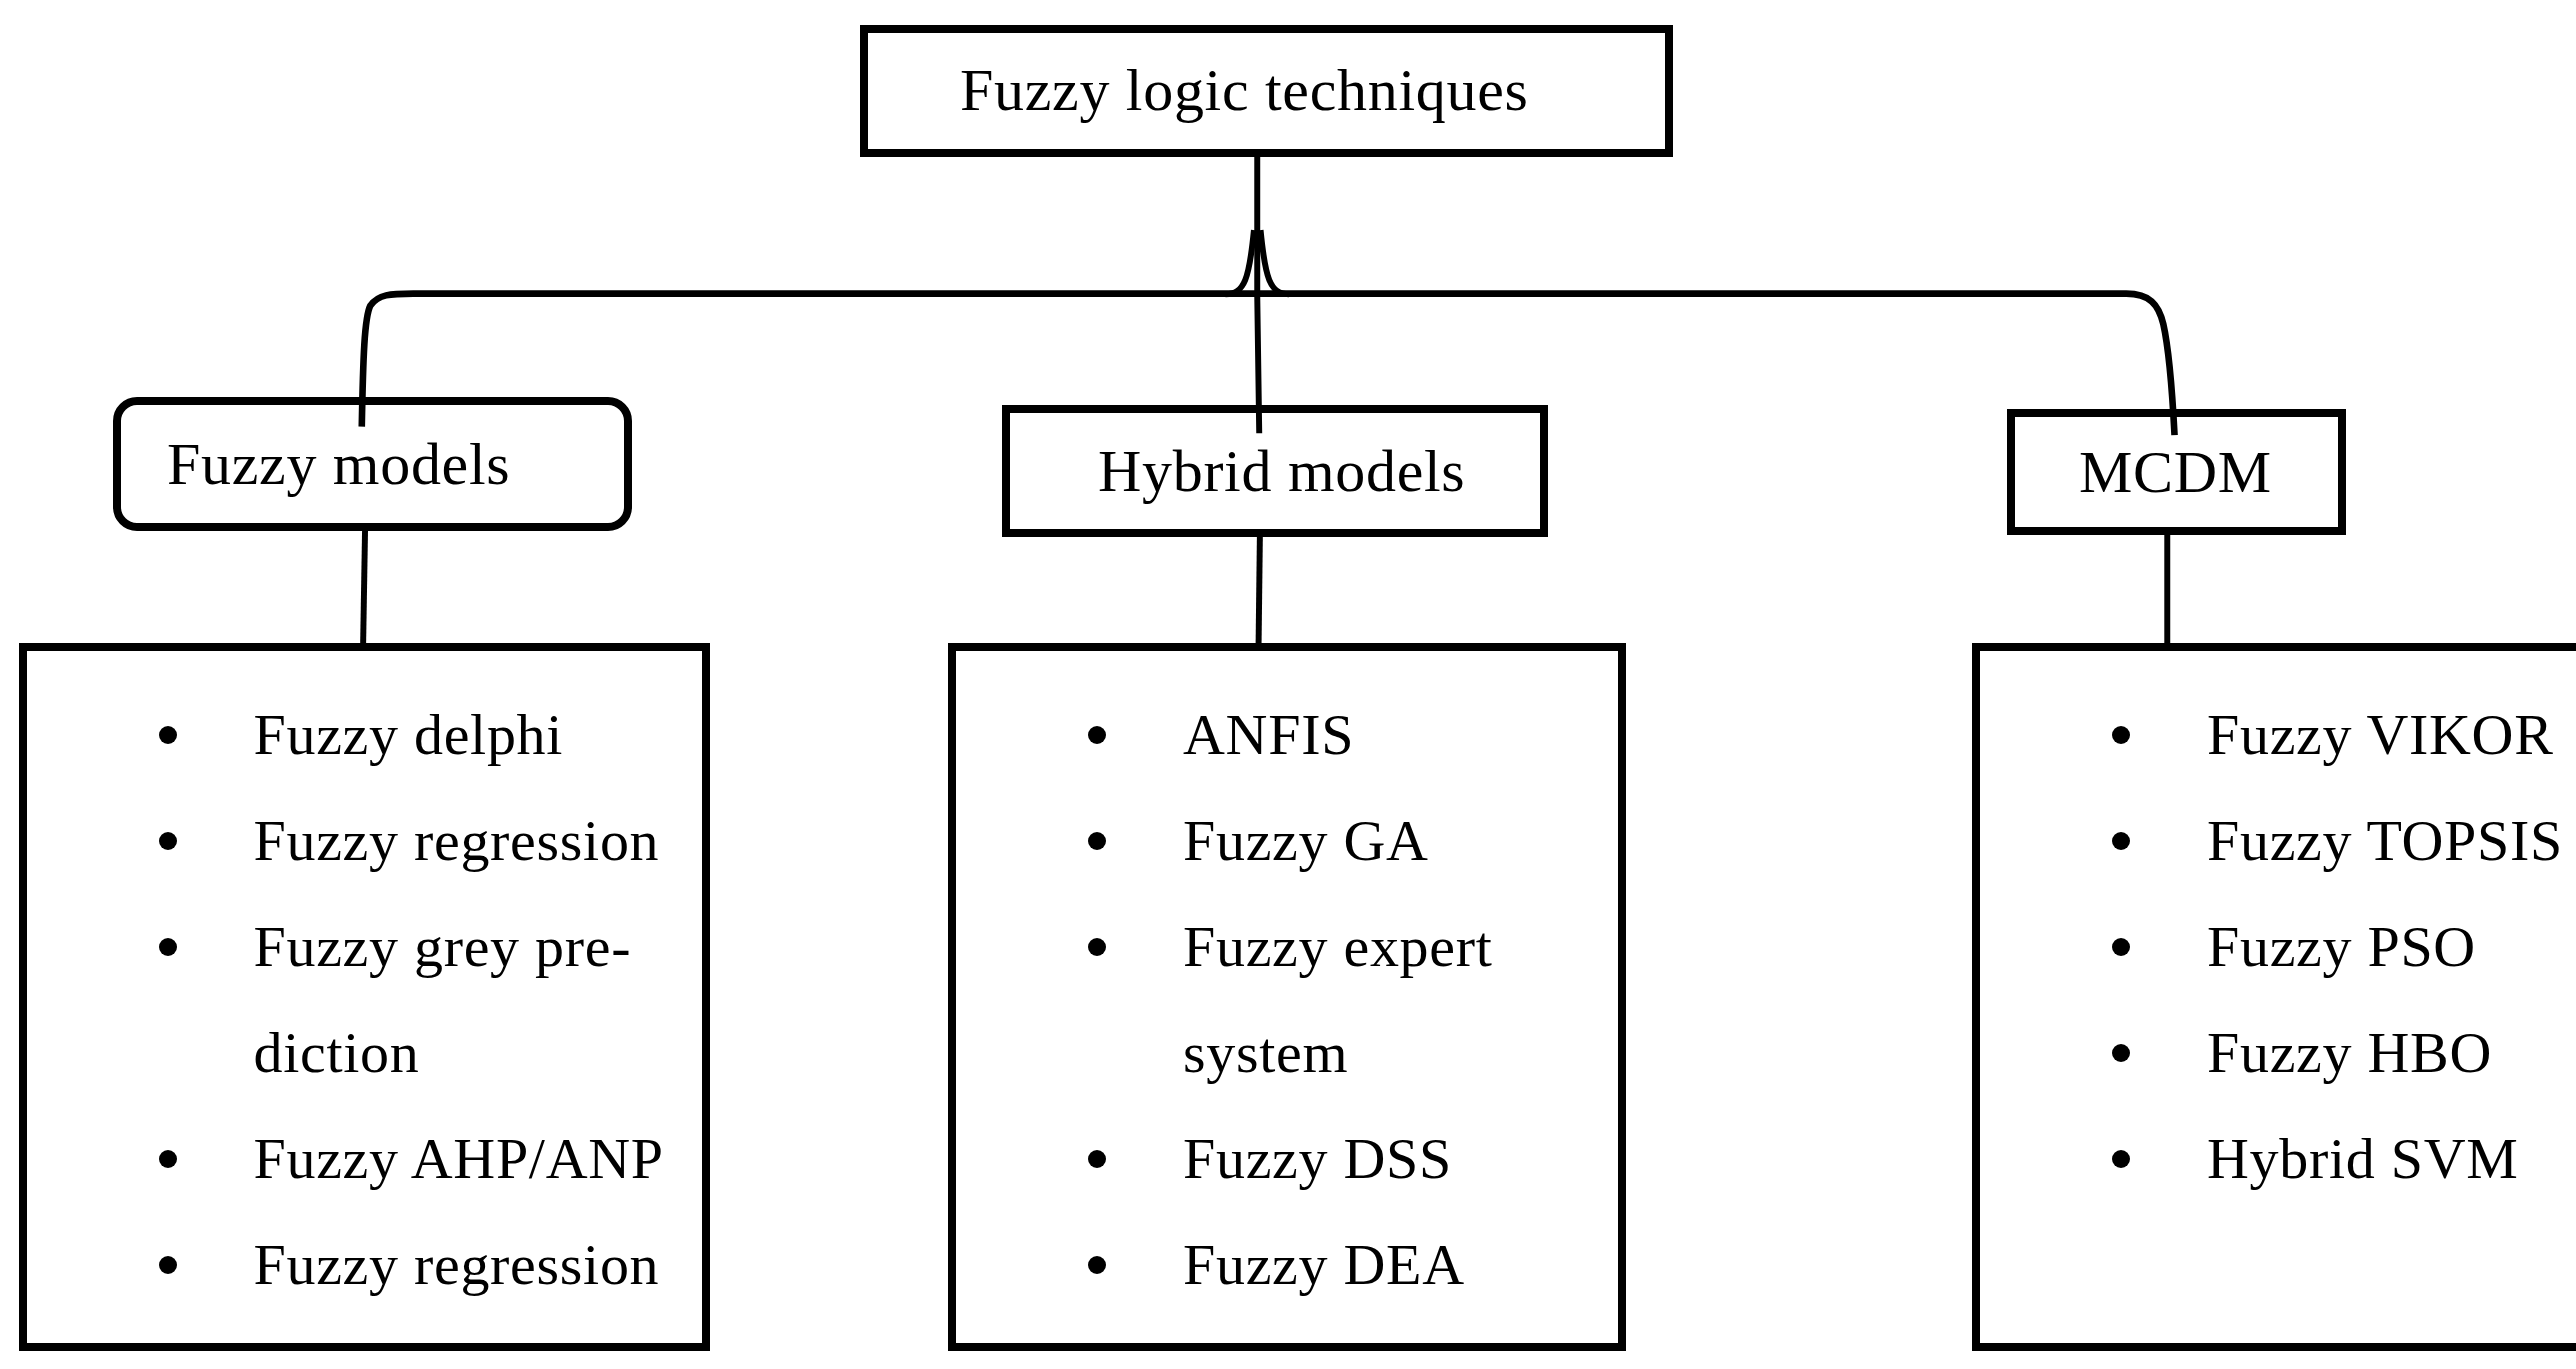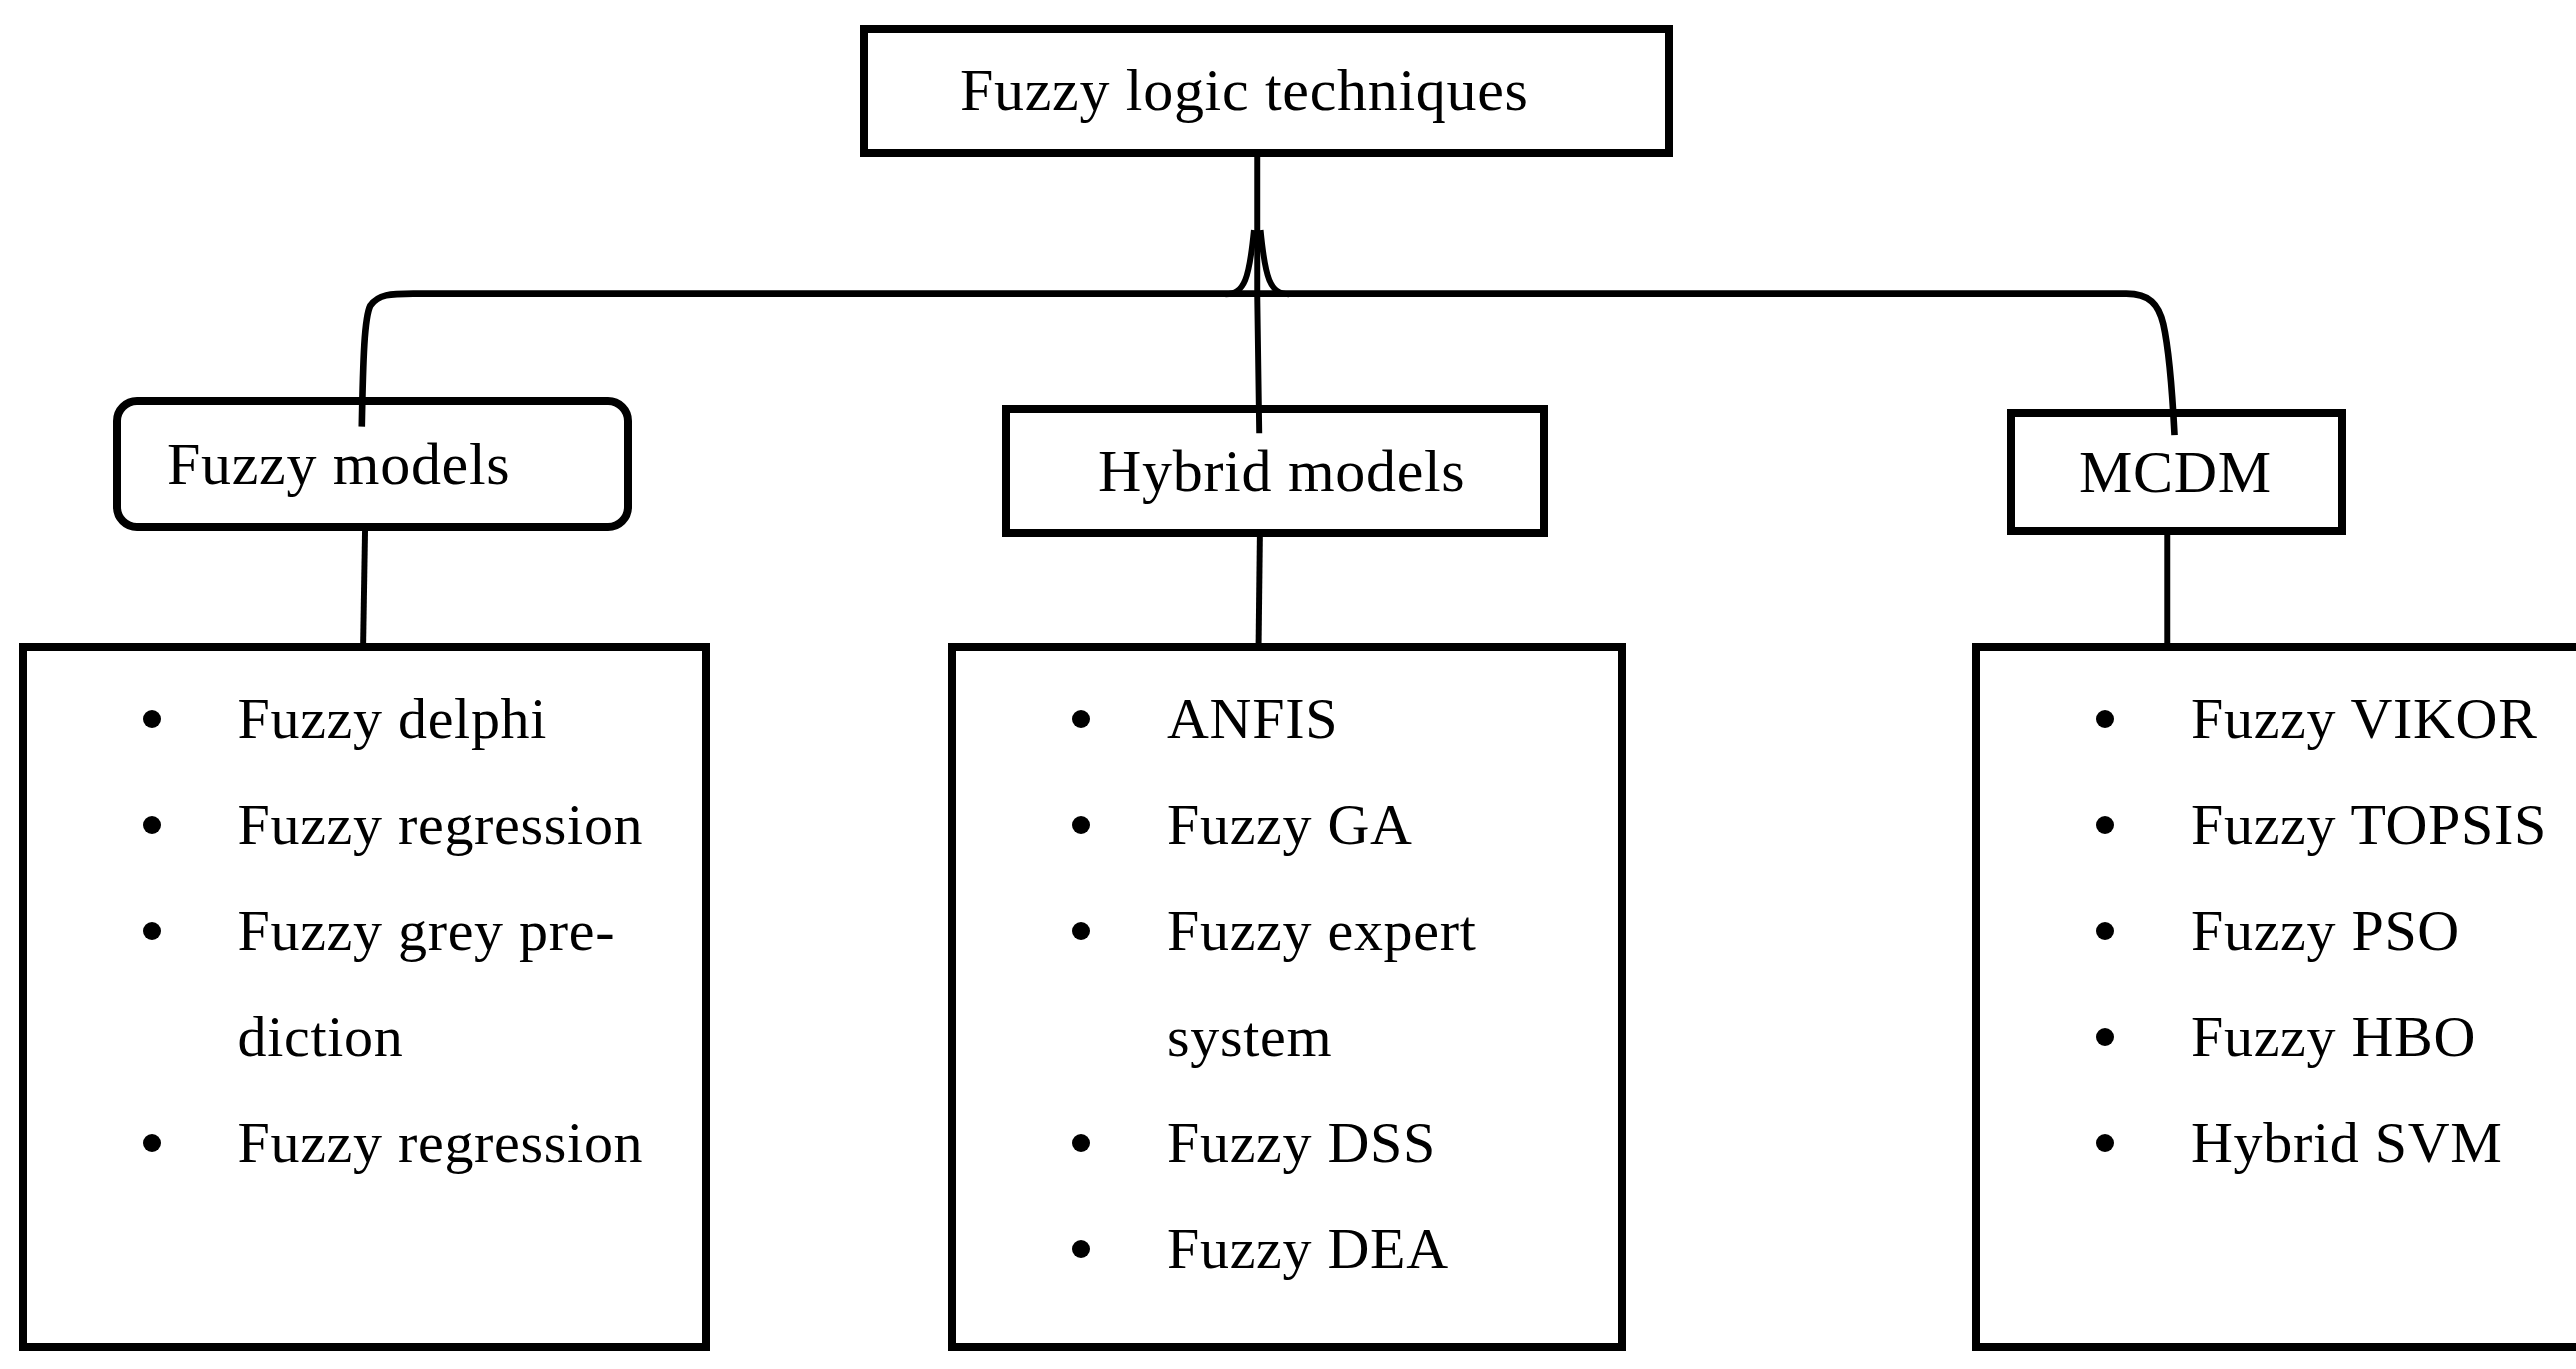"Fuzzy delphi" .list { margin: 0 -> 16px }
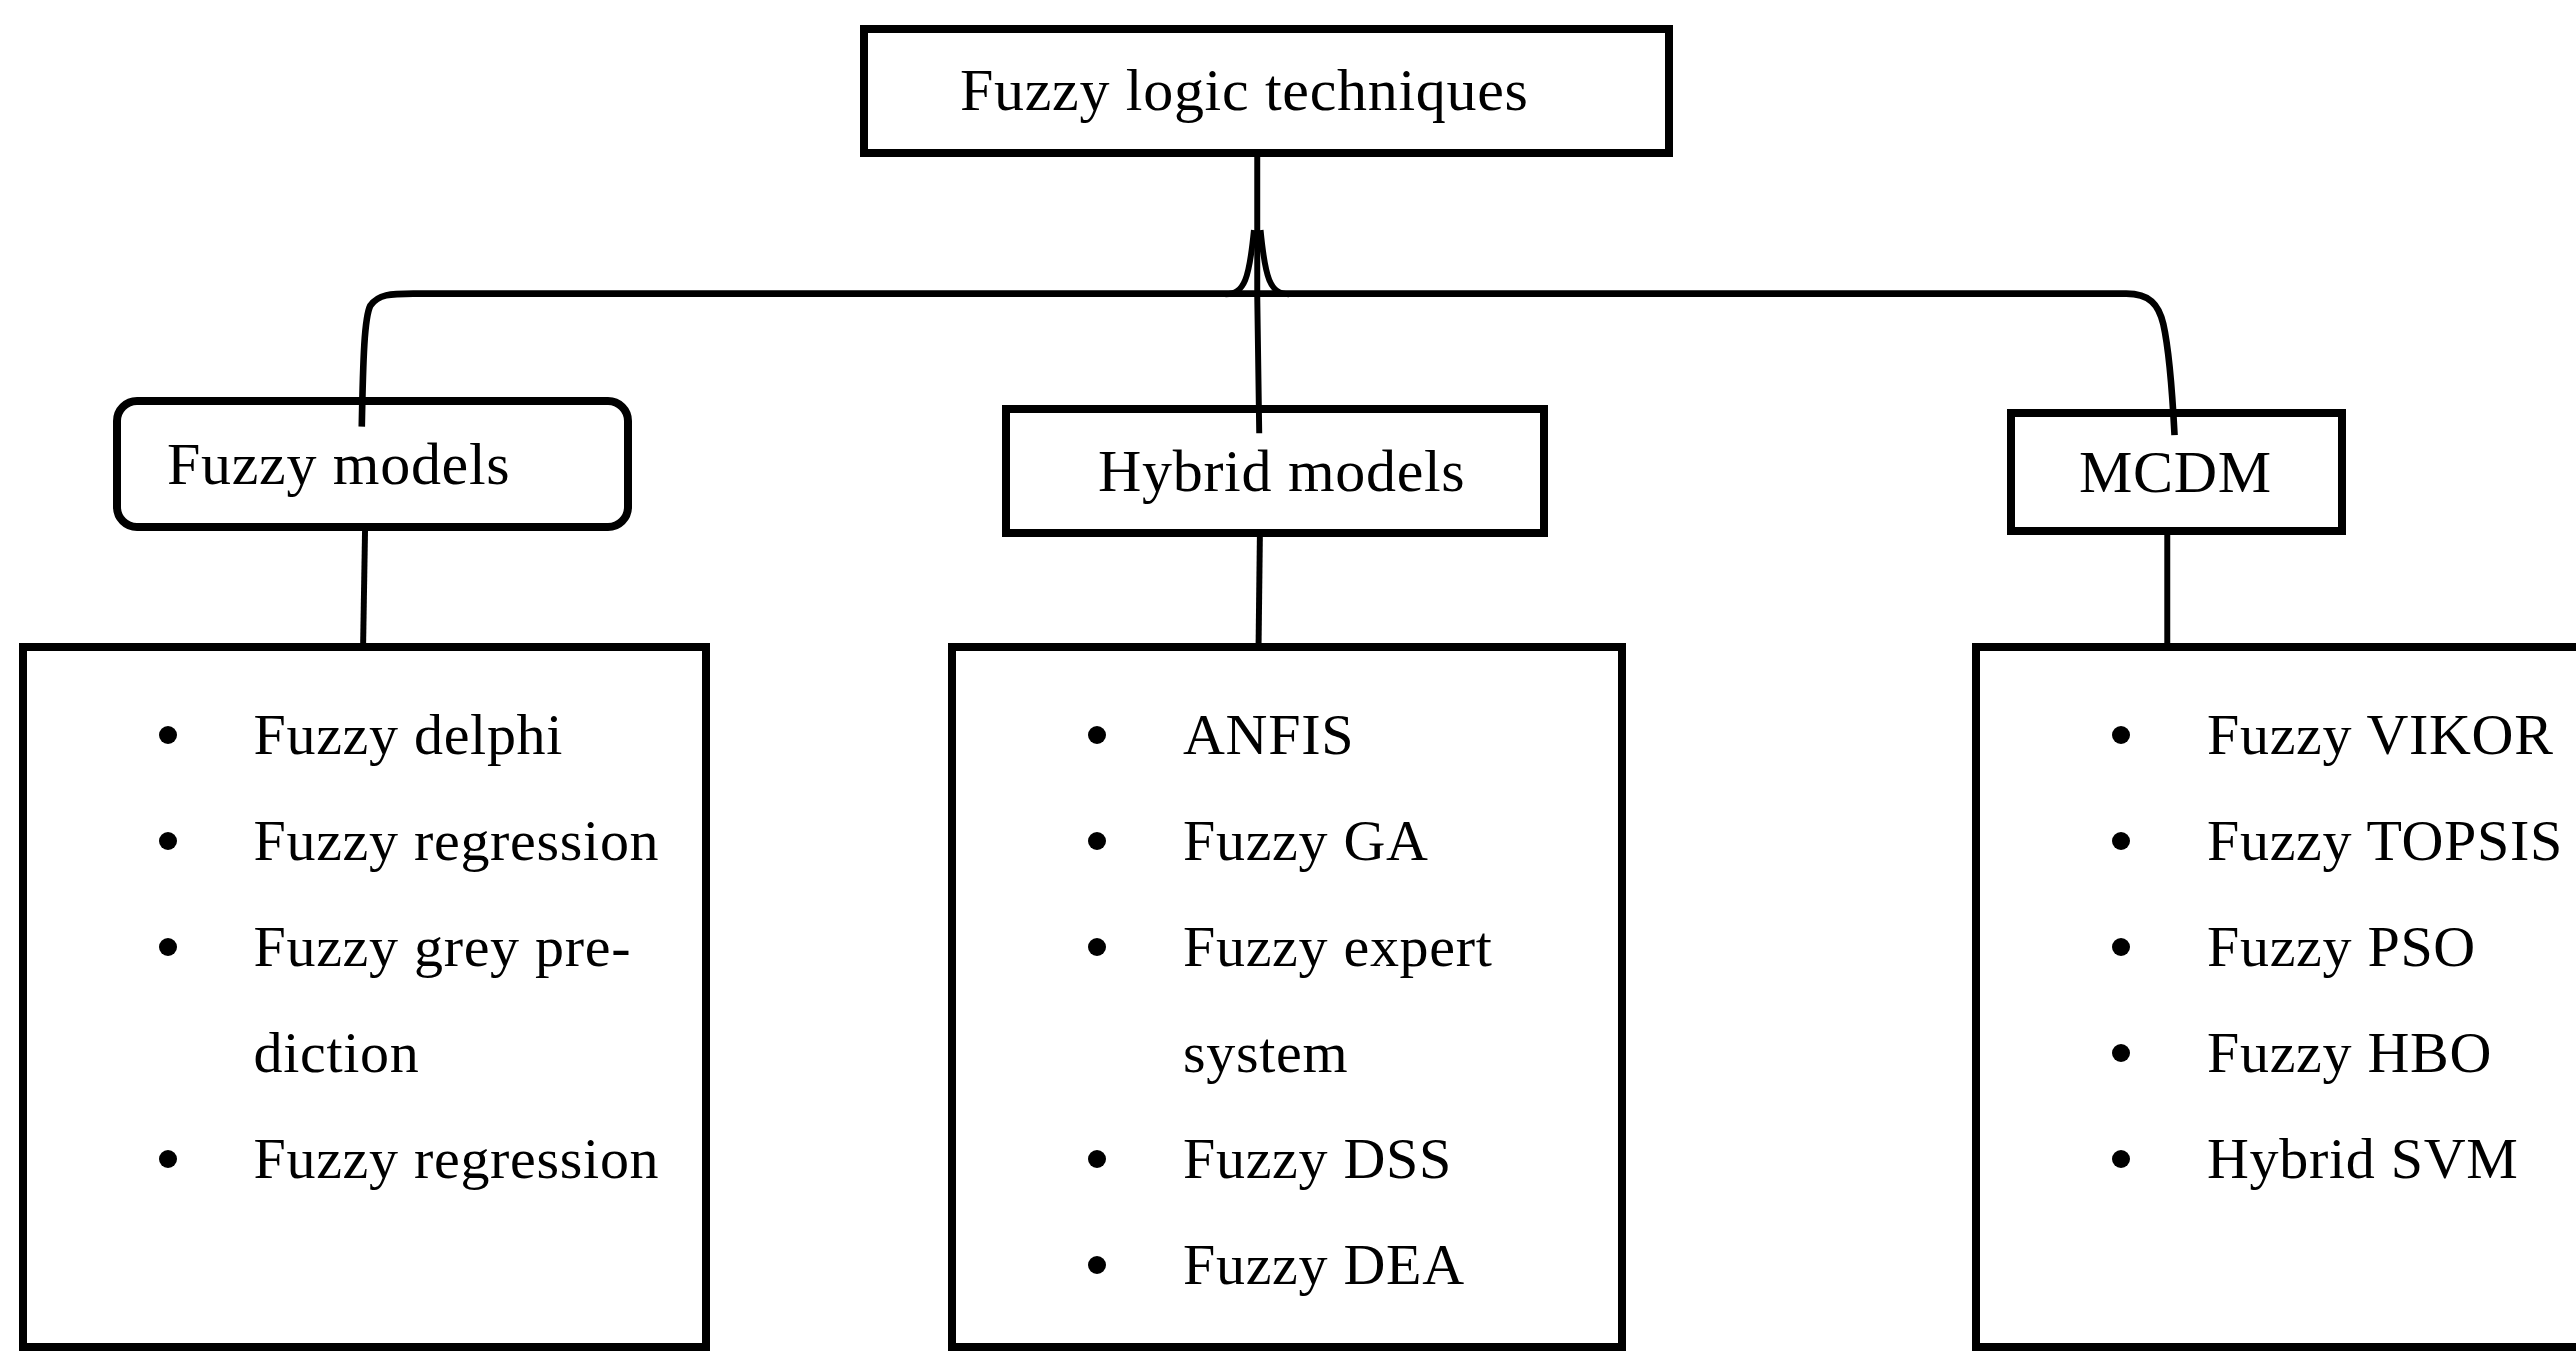"Fuzzy AHP/ANP" li { html: none -> <li> <span></span> <span>Fuzzy AHP/ANP</span> </li> }
